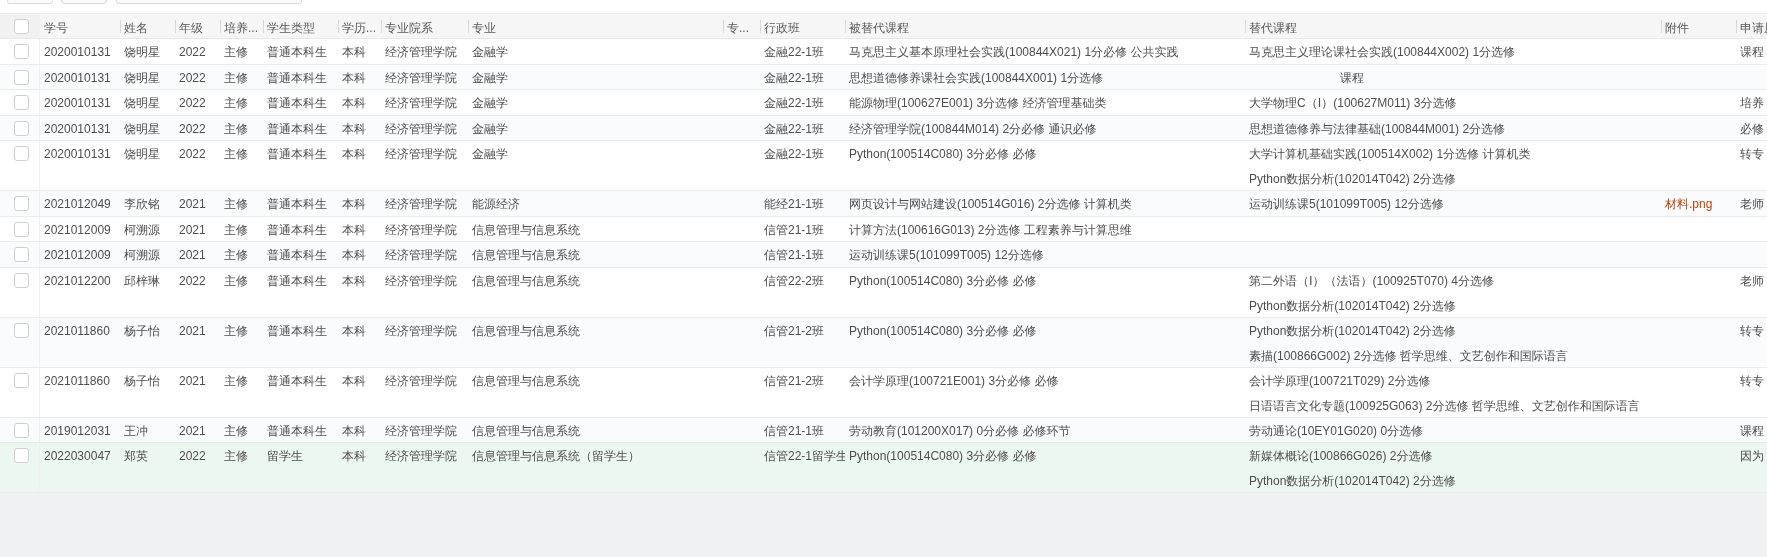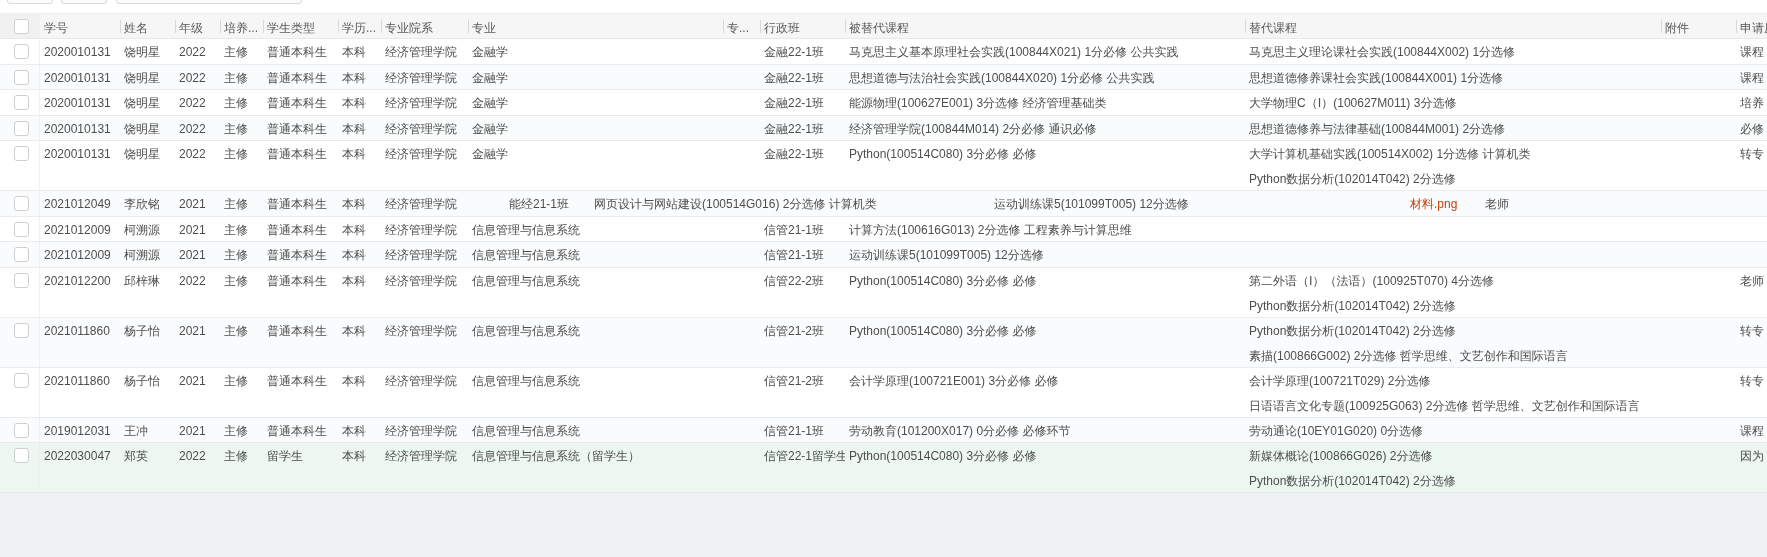"思想道德与法治社会实践(100844X020) 1分必修 公共实践" div.td { html: <div>思想道德与法治社会实践(100844X020) 1分必修 公共实践</div> -> none }
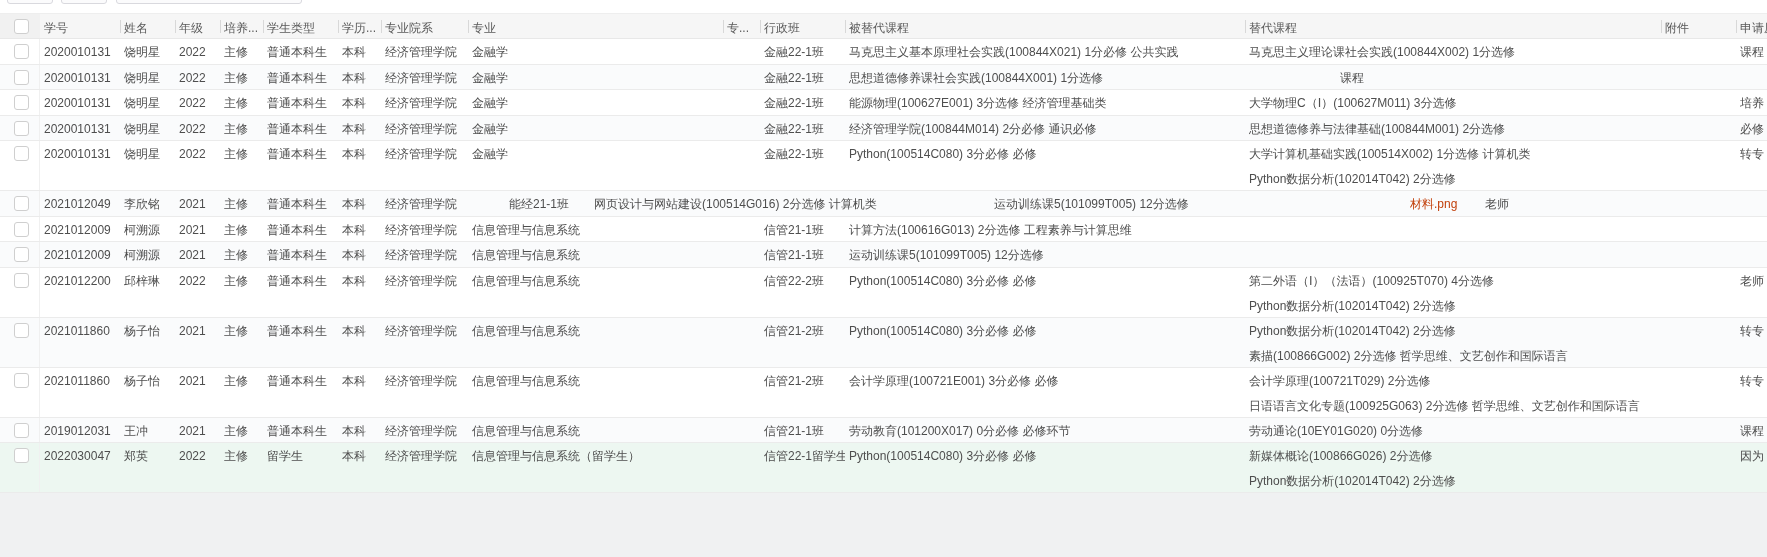"能源经济" div.td { html: none -> <div>能源经济</div> }
